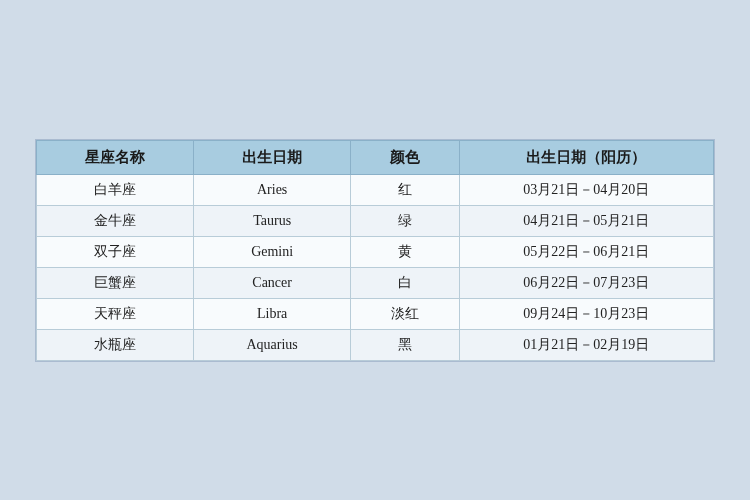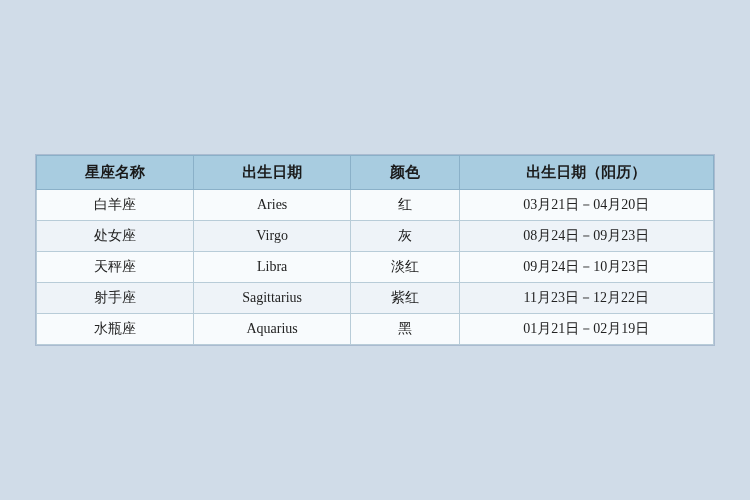"金牛座" tr { html: none -> <tr> <td>金牛座</td> <td>Taurus</td> <td>绿</td> <td>04月21日－05月21日</td> </tr> }
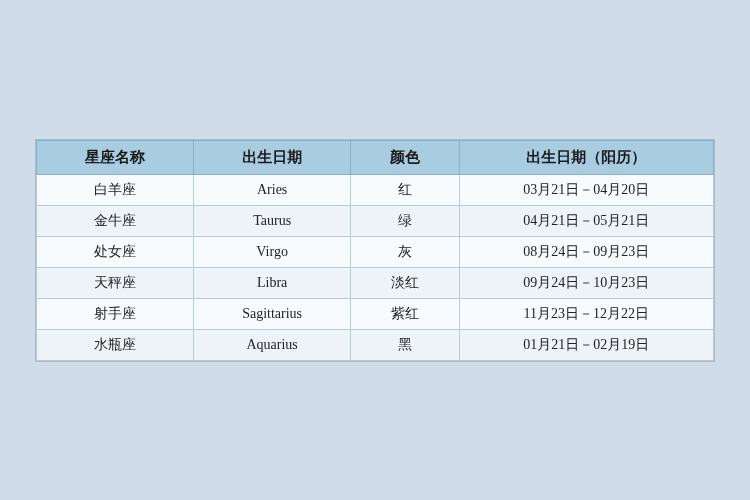"双子座" tr { html: none -> <tr> <td>双子座</td> <td>Gemini</td> <td>黄</td> <td>05月22日－06月21日</td> </tr> }
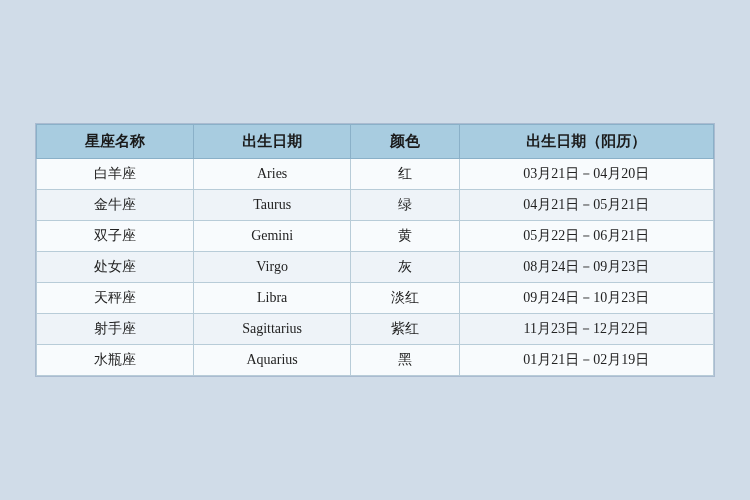"巨蟹座" tr { html: none -> <tr> <td>巨蟹座</td> <td>Cancer</td> <td>白</td> <td>06月22日－07月23日</td> </tr> }
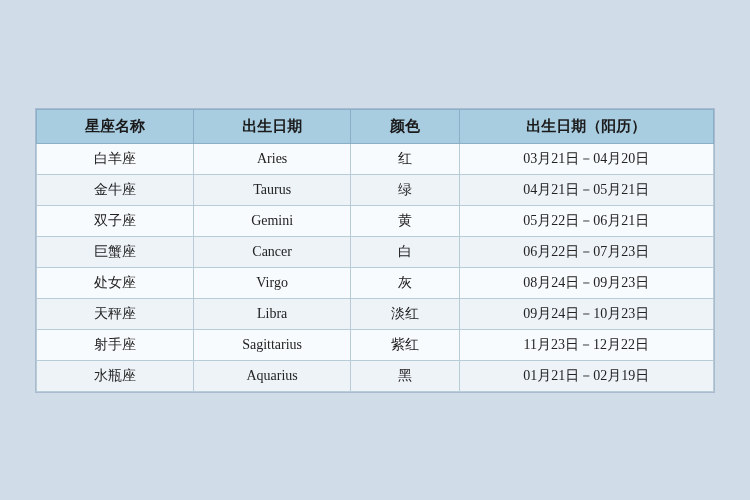"处女座" tr { html: <tr> <td>处女座</td> <td>Virgo</td> <td>灰</td> <td>08月24日－09月23日</td> </tr> -> none }
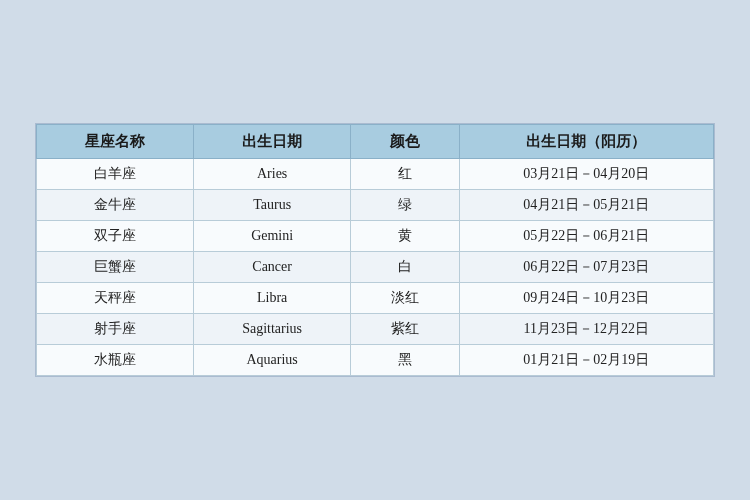"射手座" tr { html: <tr> <td>射手座</td> <td>Sagittarius</td> <td>紫红</td> <td>11月23日－12月22日</td> </tr> -> none }
